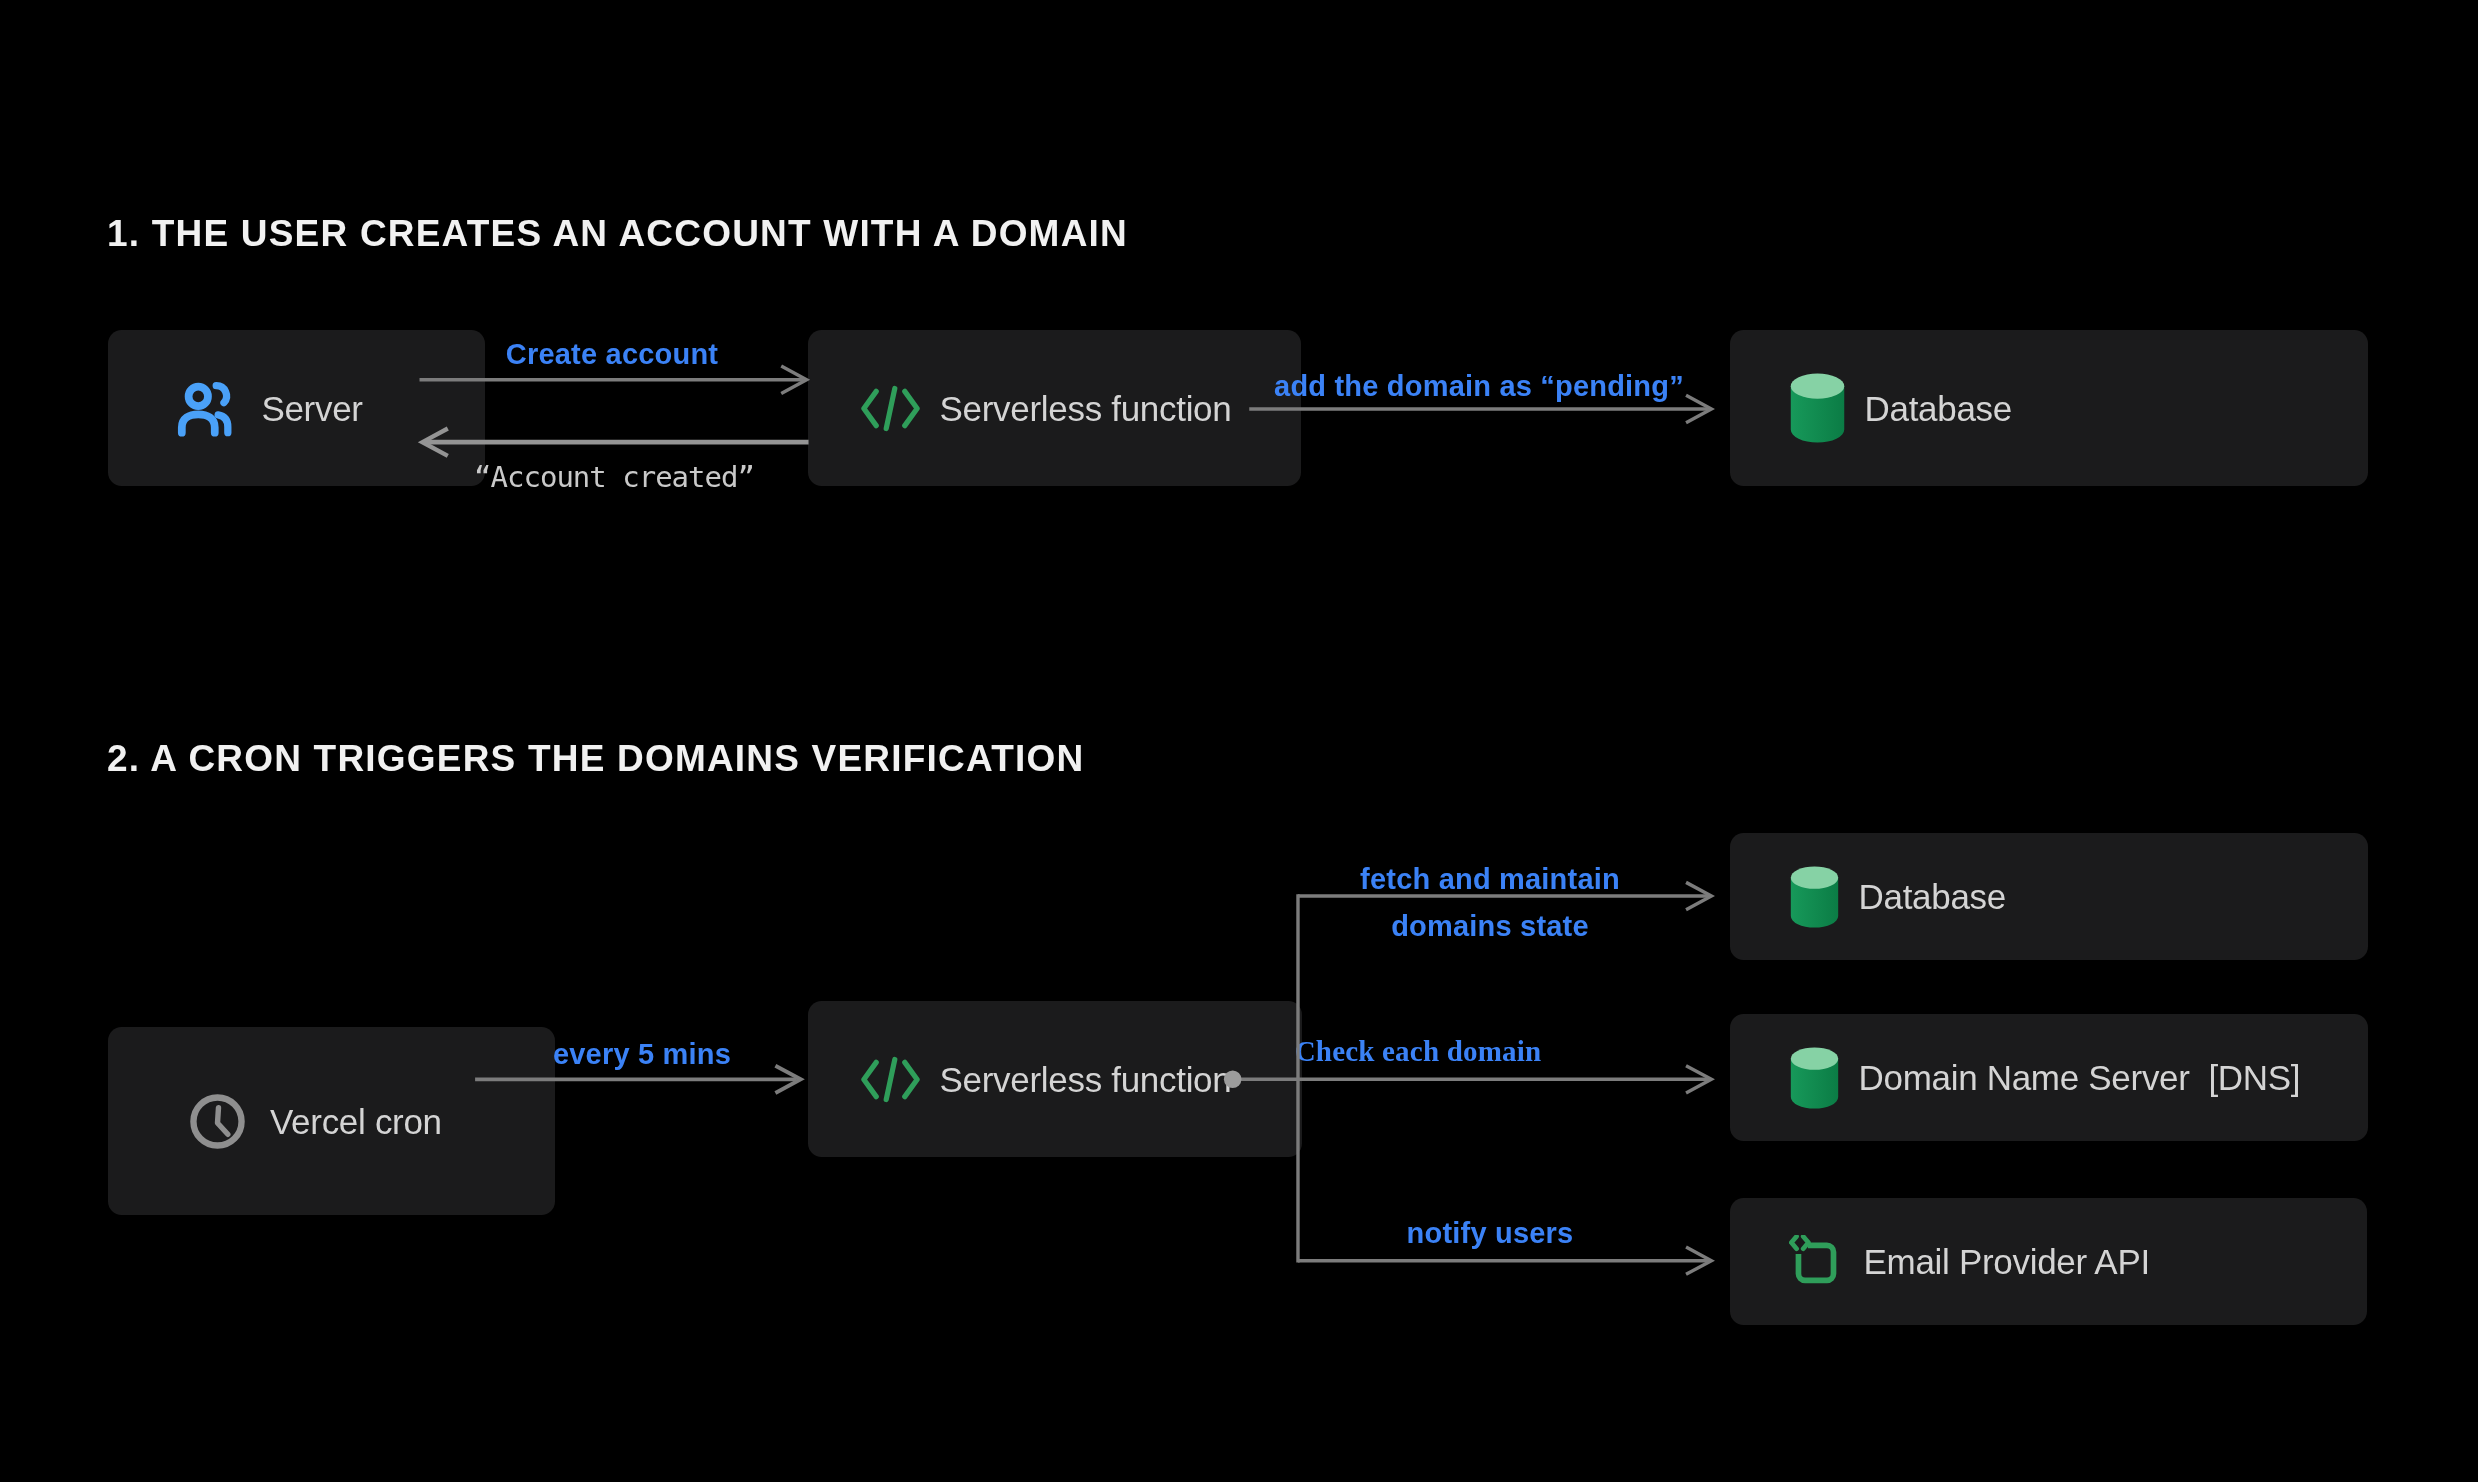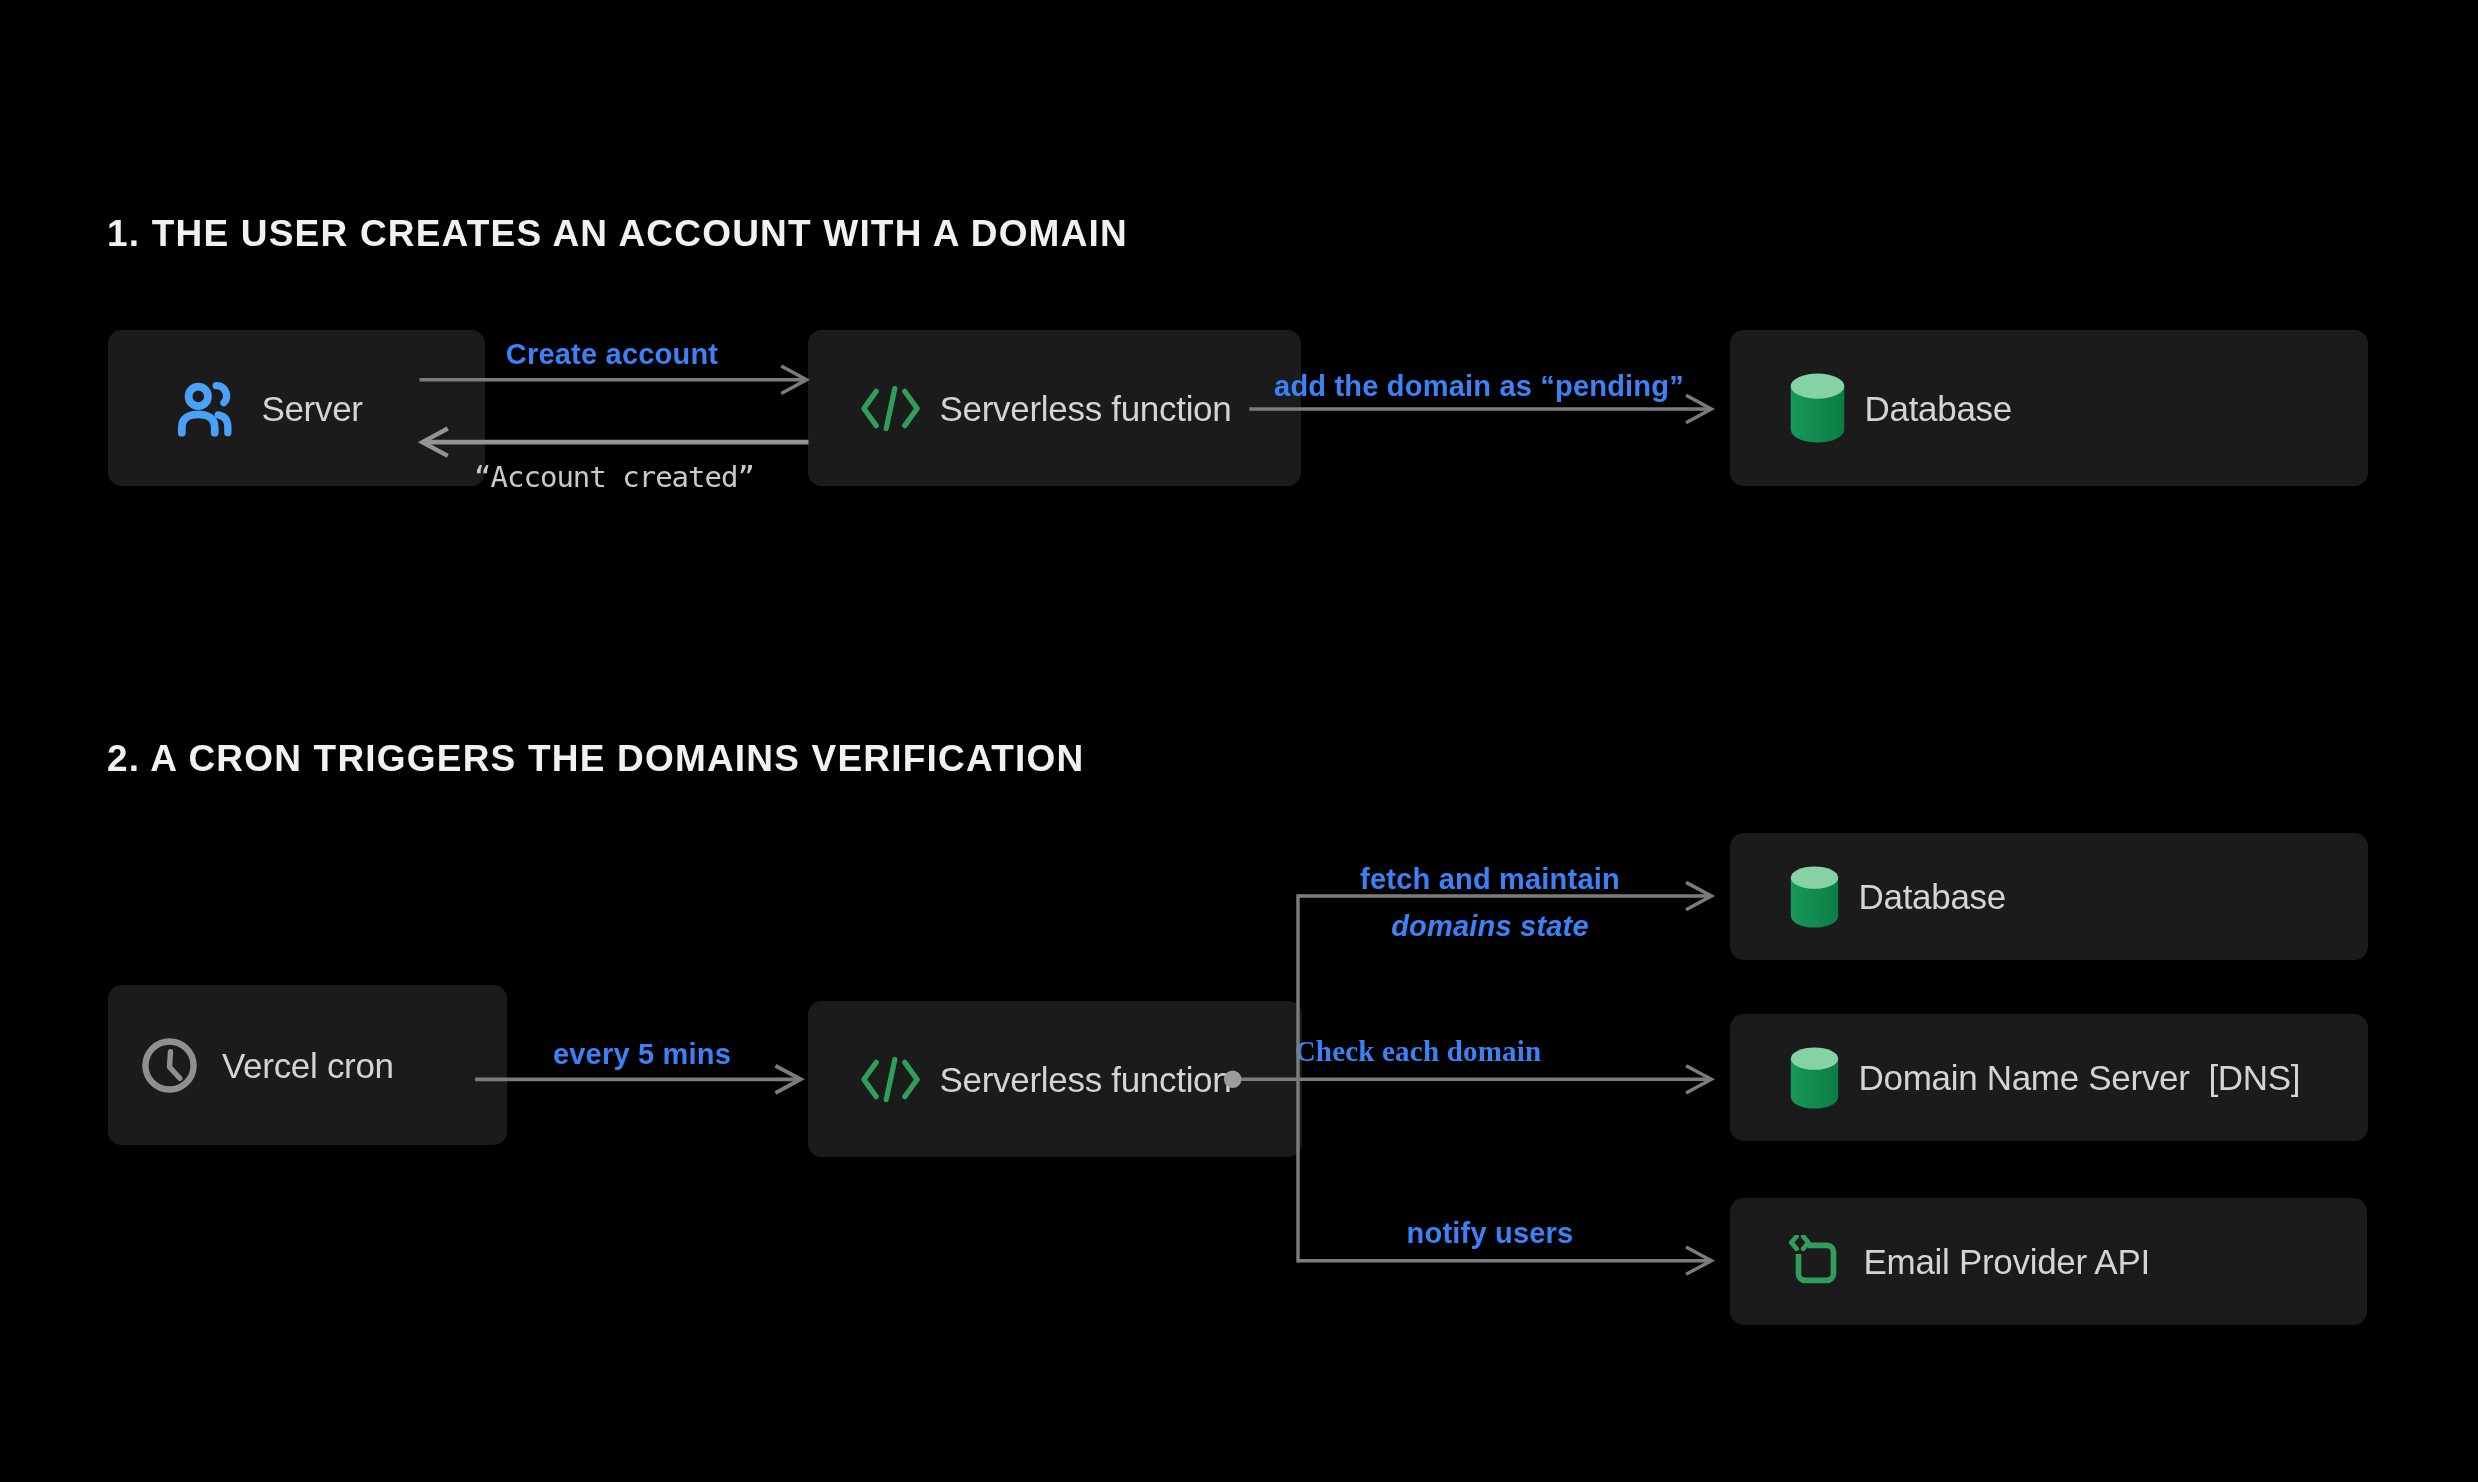"domains state" div.edge-label { font-style: italic -> none }
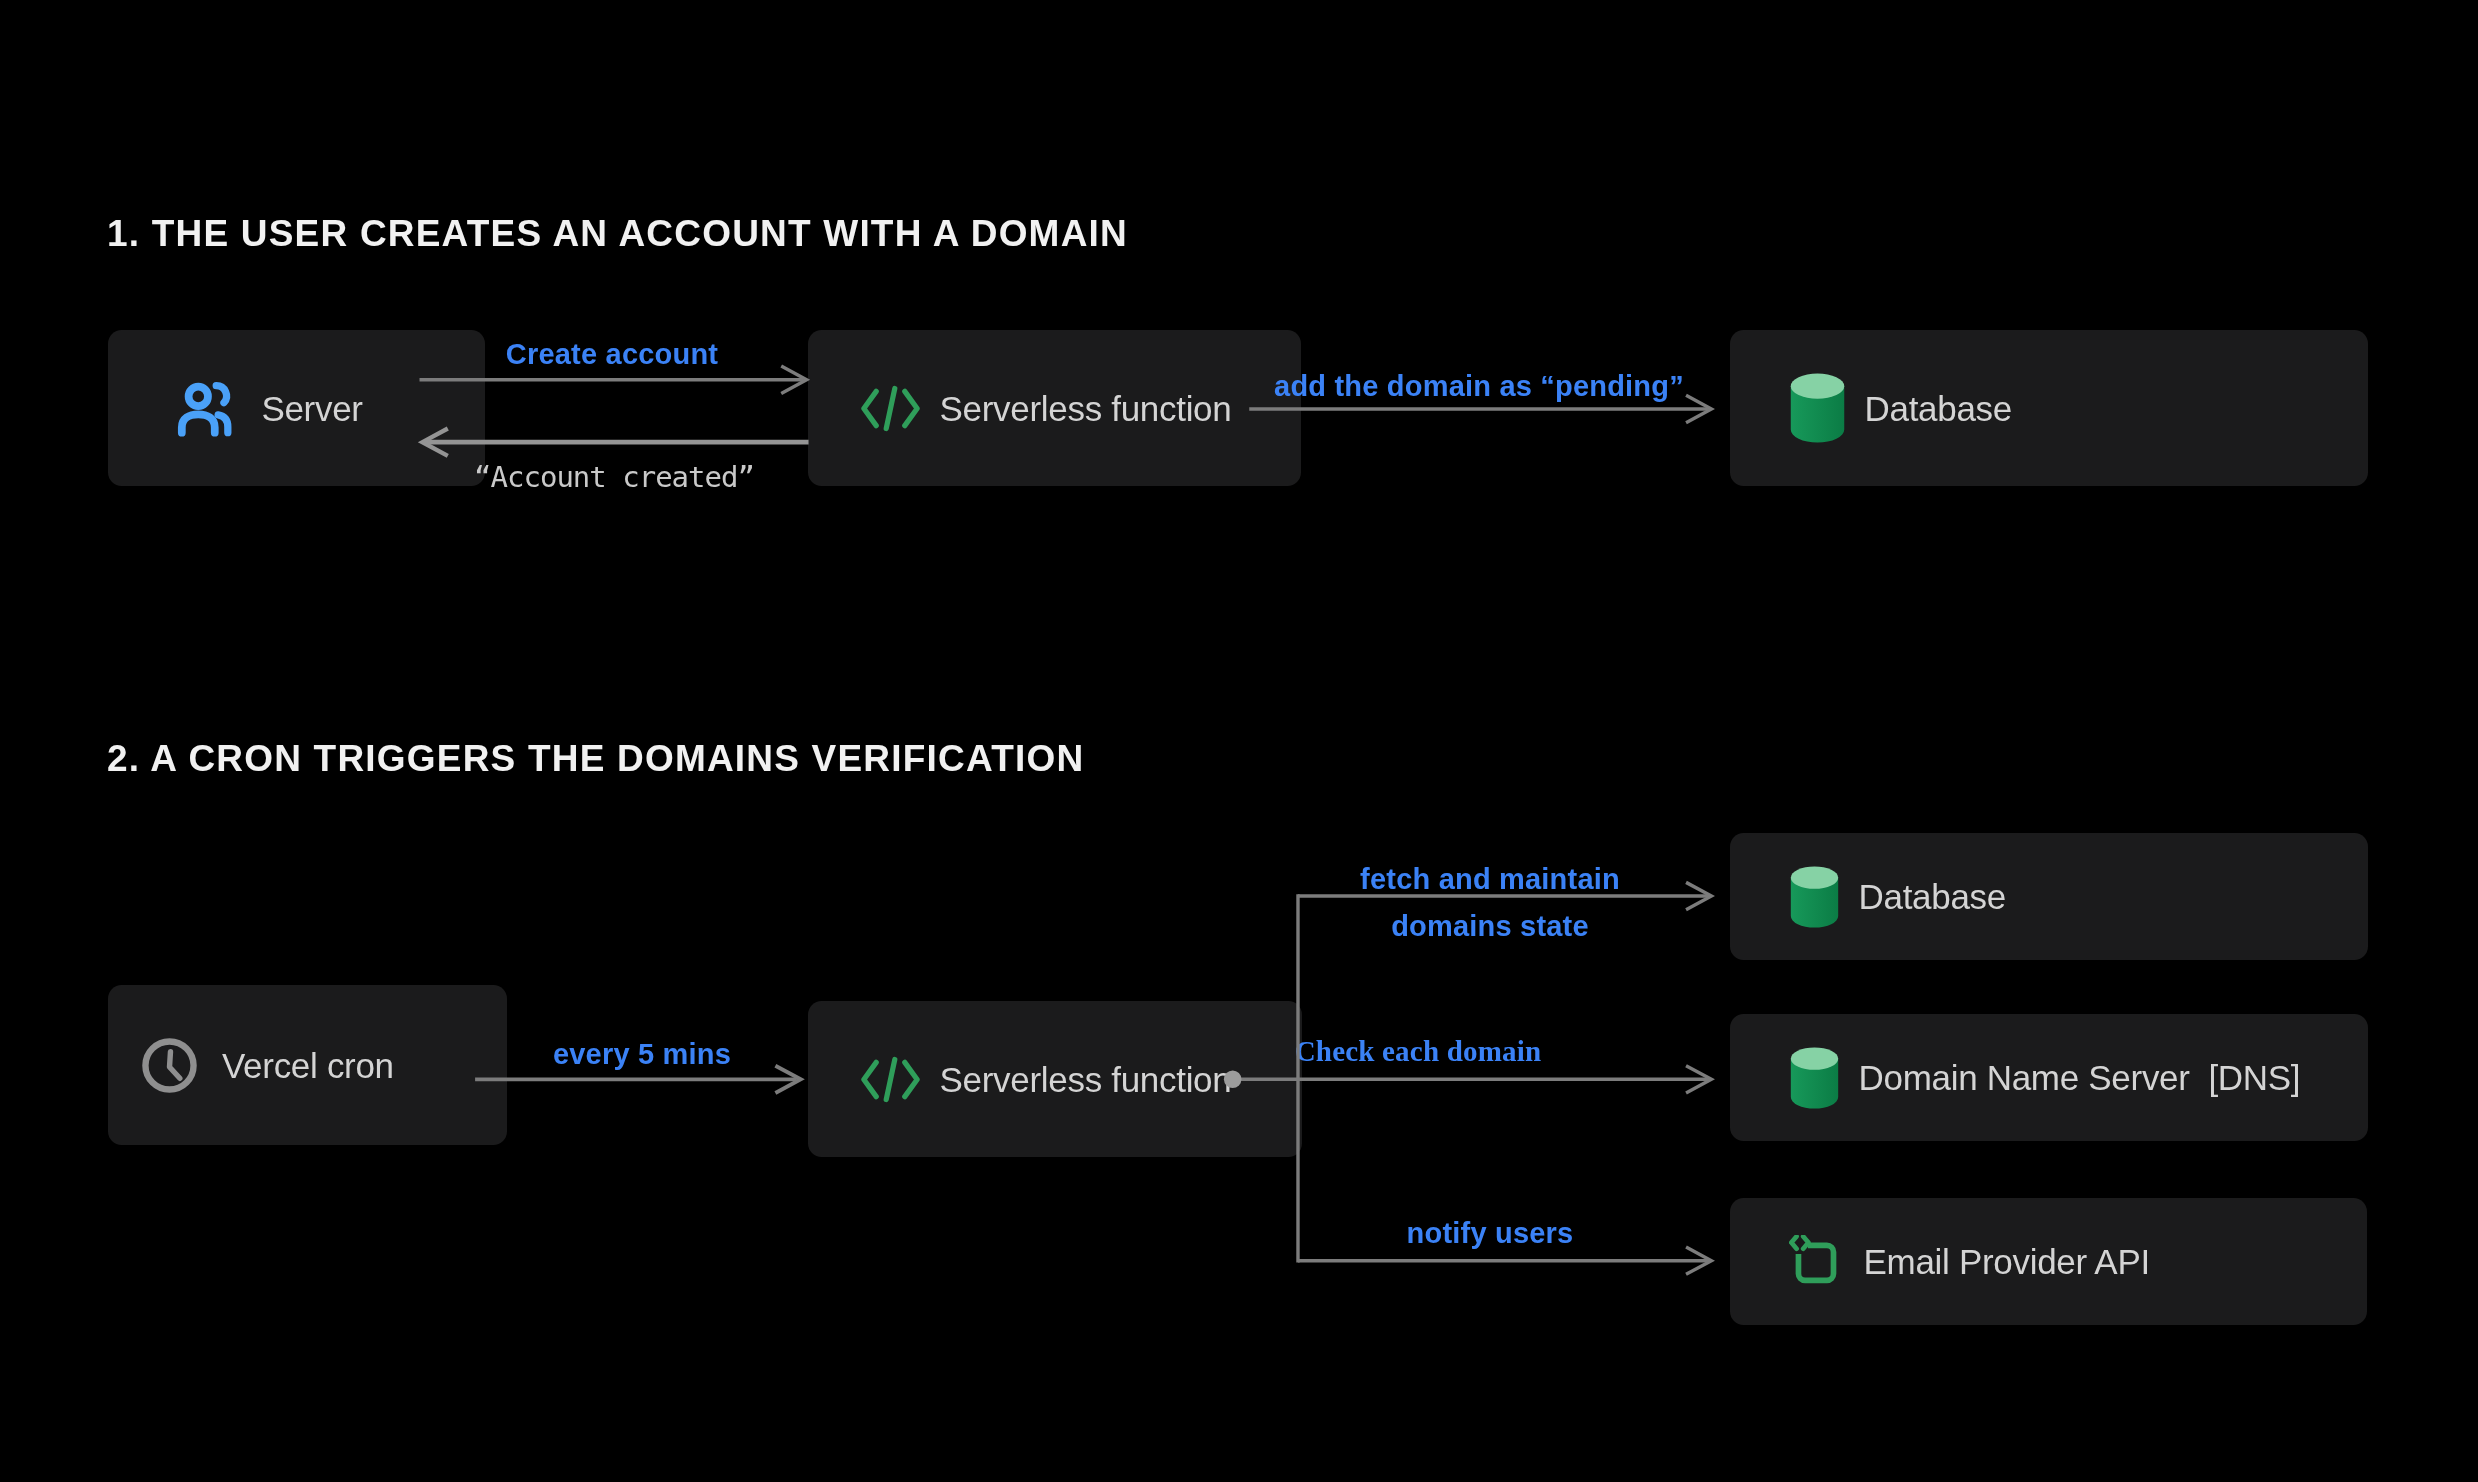"Vercel cron" div.node { height: 160px -> 188px; padding-left: 34px -> 82px; top: 985px -> 1027px }
